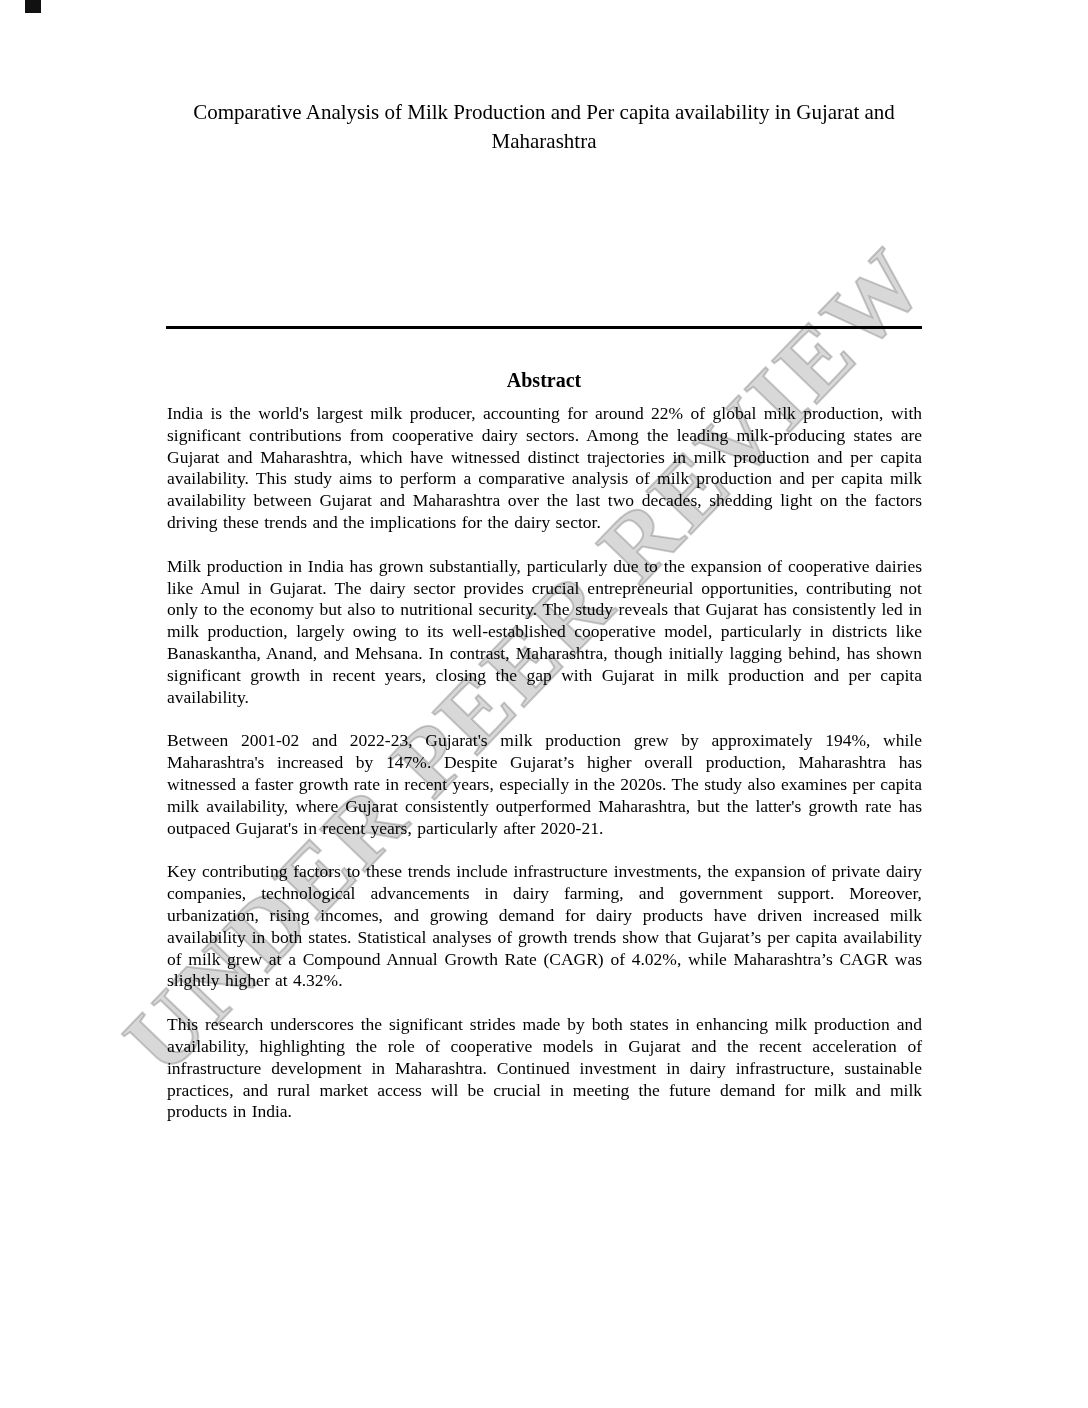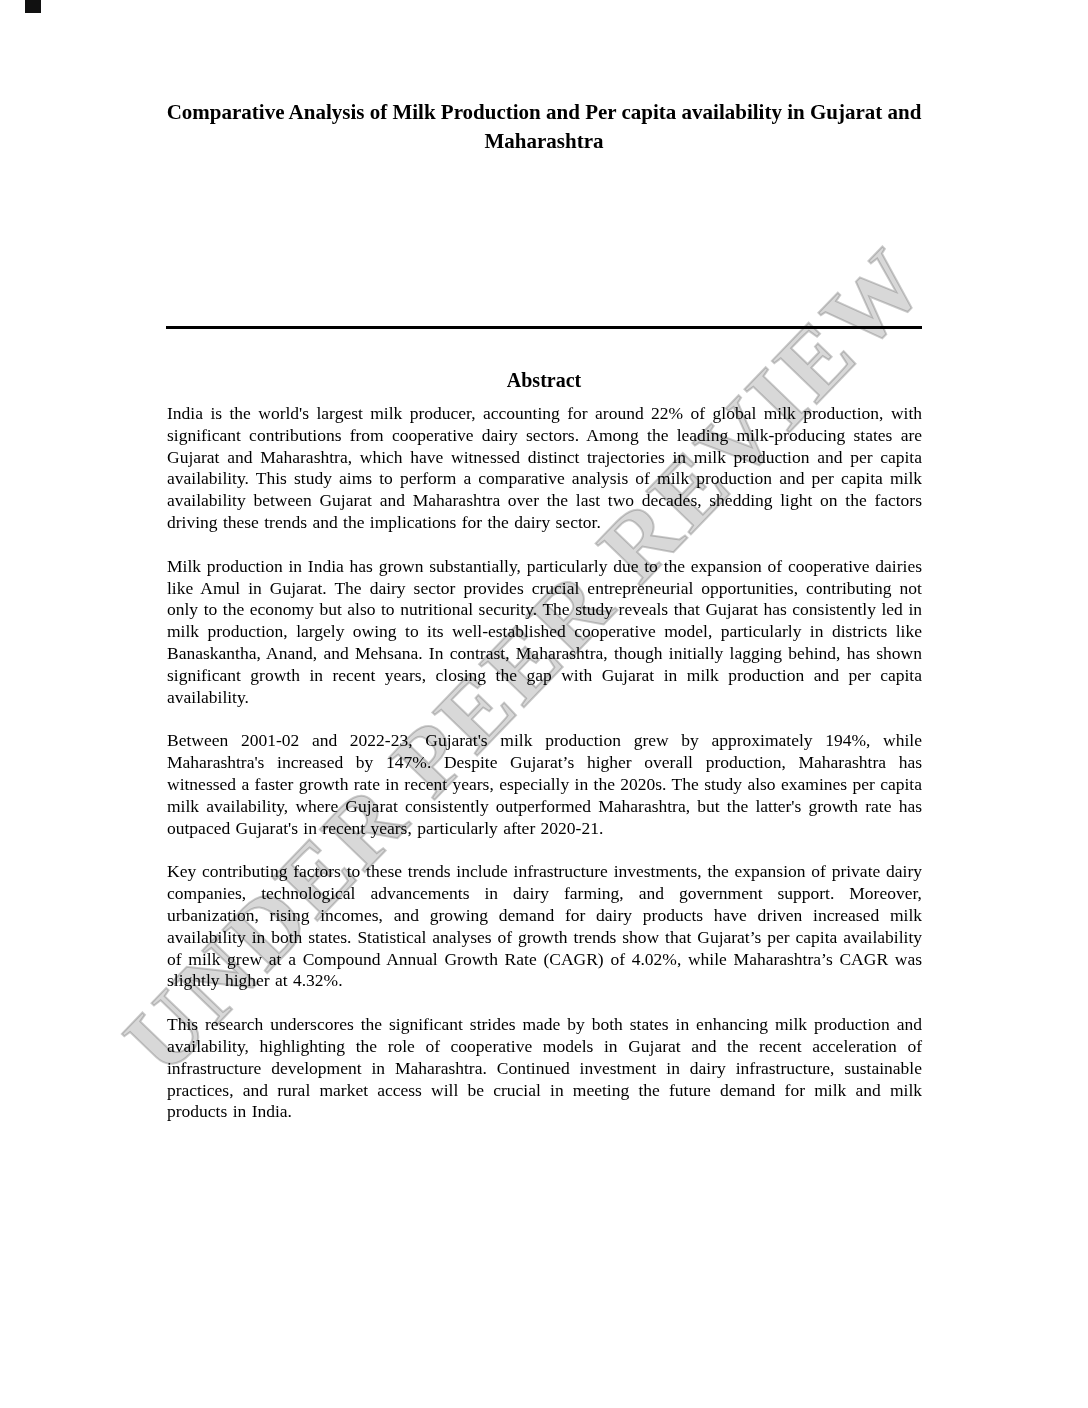"Comparative Analysis of Milk Production" .paper-title { font-weight: bold -> normal }
